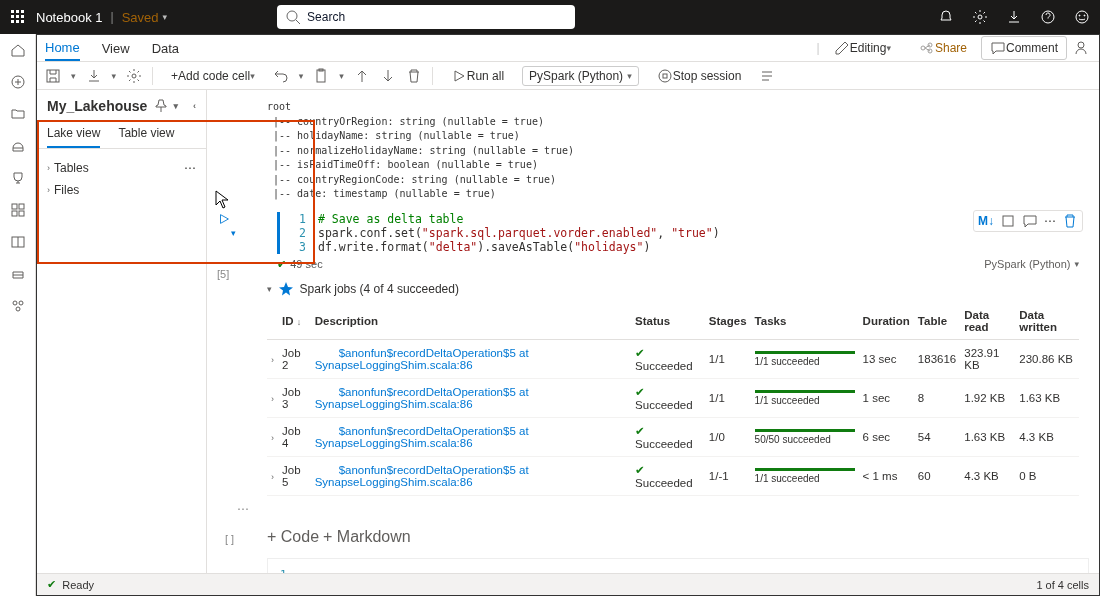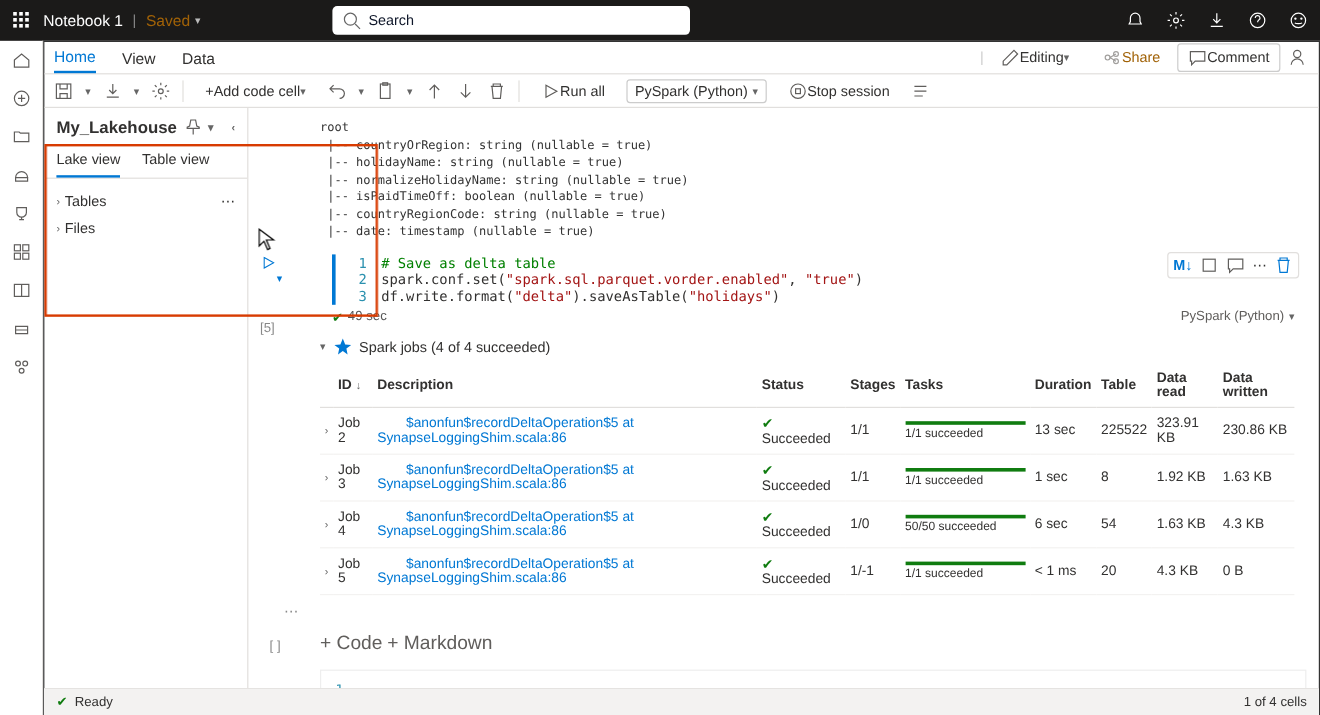"225522" td { text: 225522 -> 183616 }
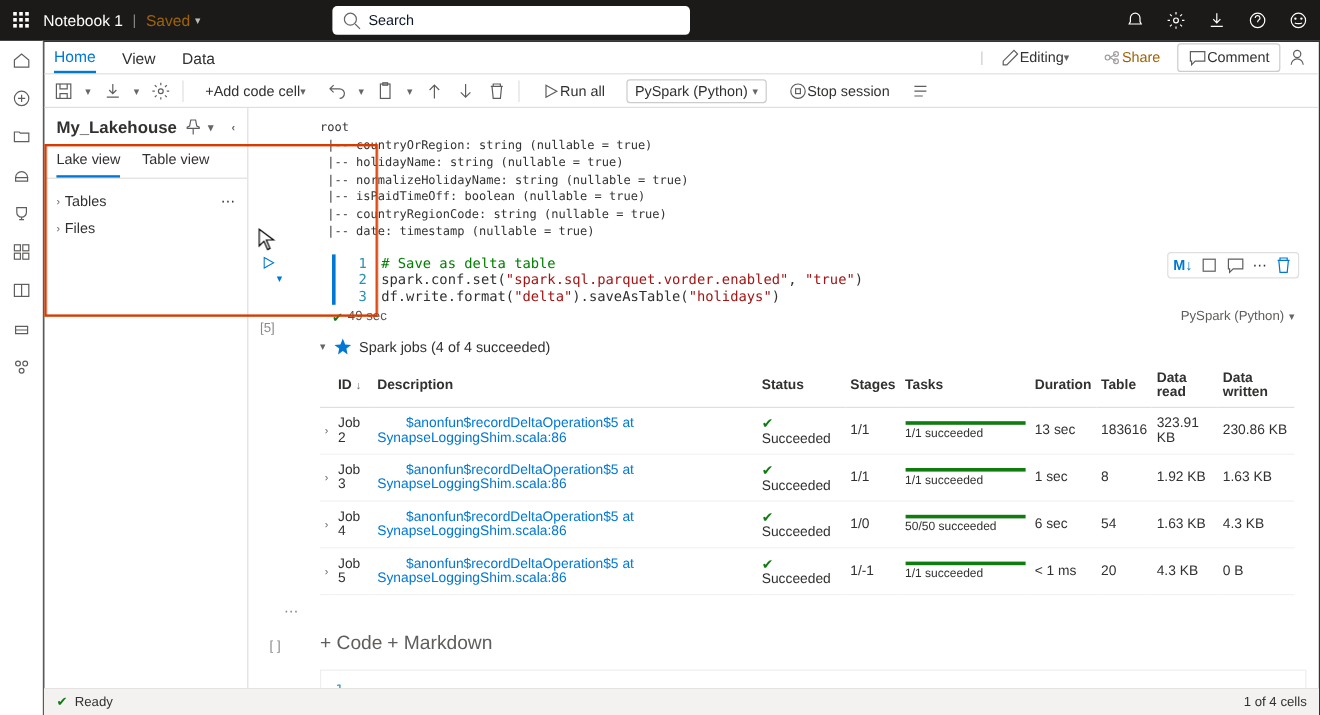"20" td { text: 20 -> 60 }
